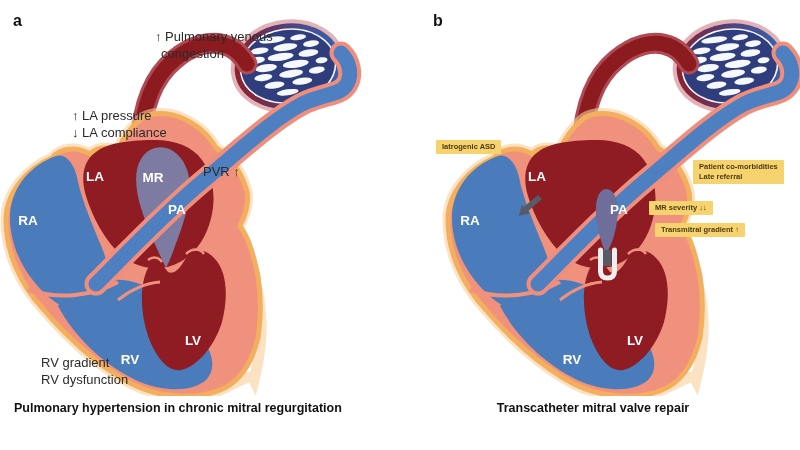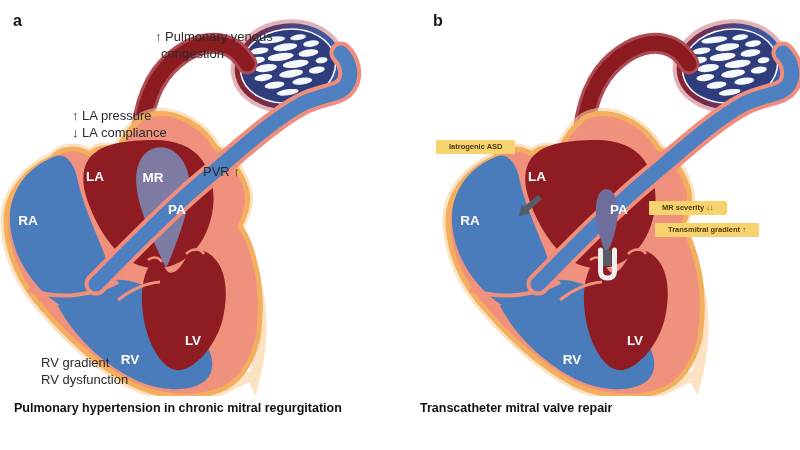"Iatrogenic ASD" .hl { padding: 2px 13px -> 2px 6px }
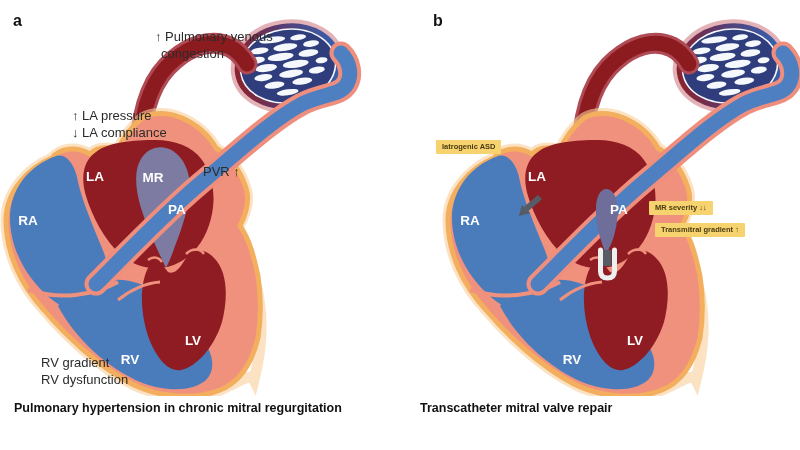"Patient co-morbidities" div.hl { html: none -> <div> <div>Patient co-morbidities</div> <div>Late referral</div> </div> }
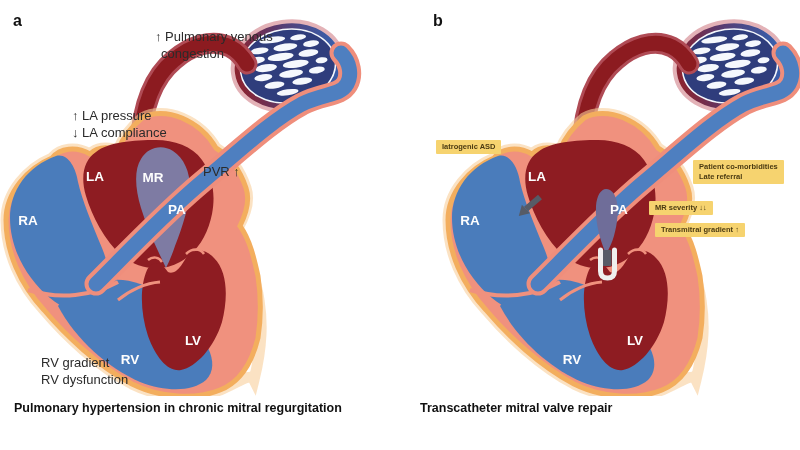"Transcatheter mitral valve repair" #caption-b { left: 20px -> 28px; text-align: left -> center }
